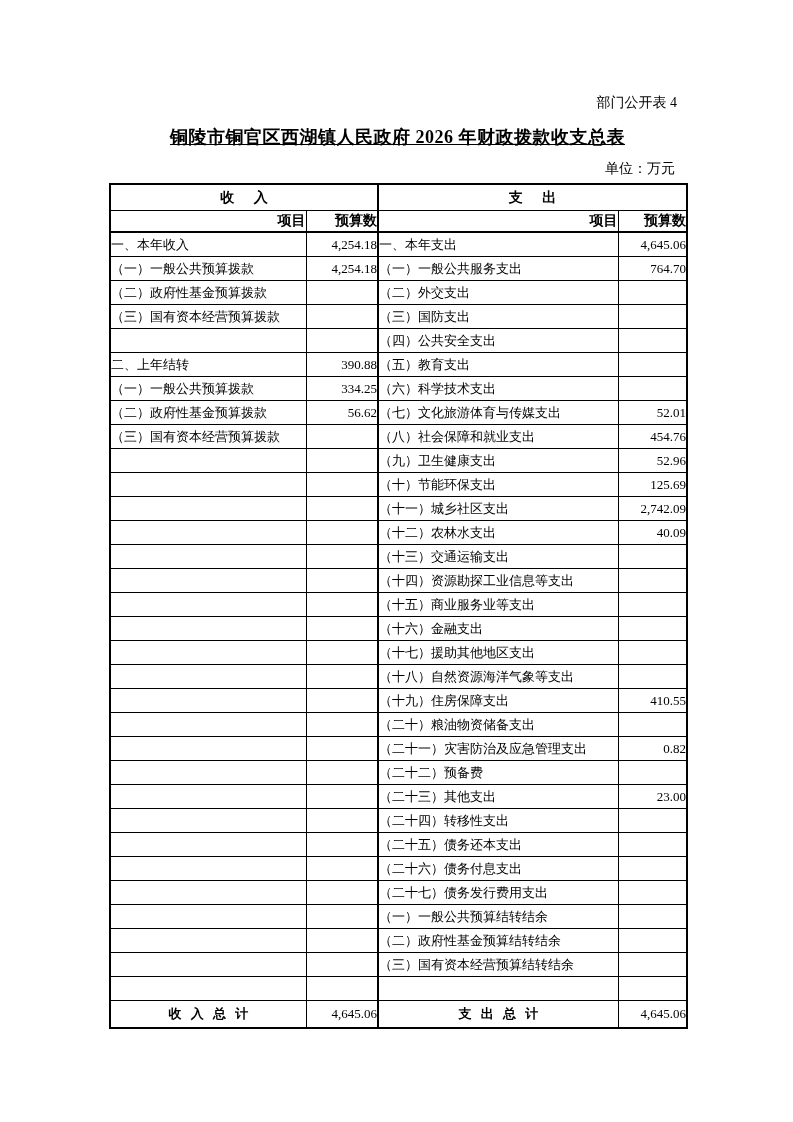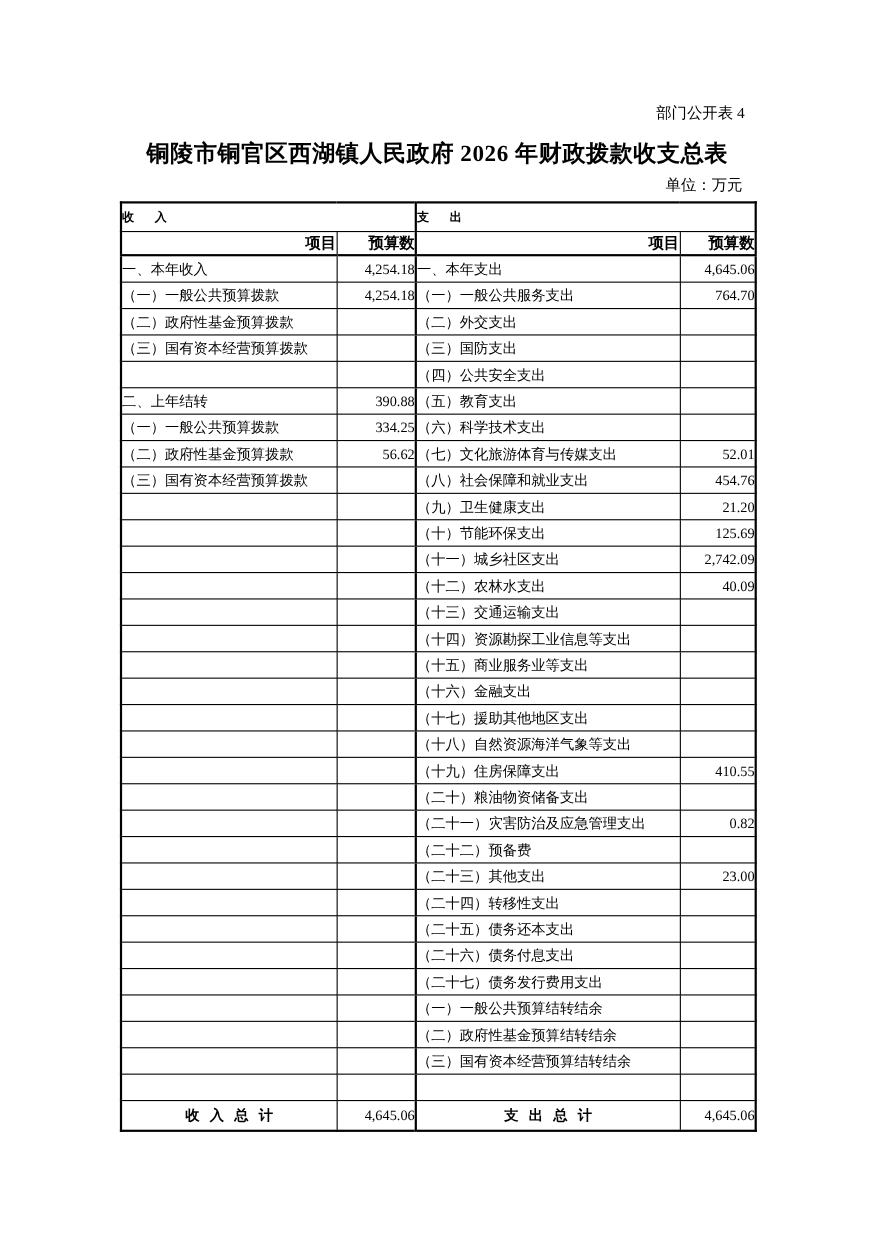"铜陵市铜官区西湖镇人民政府 2026 年财政拨款收支总表" .title { font-size: 21px -> 18px; text-decoration: none -> underline }
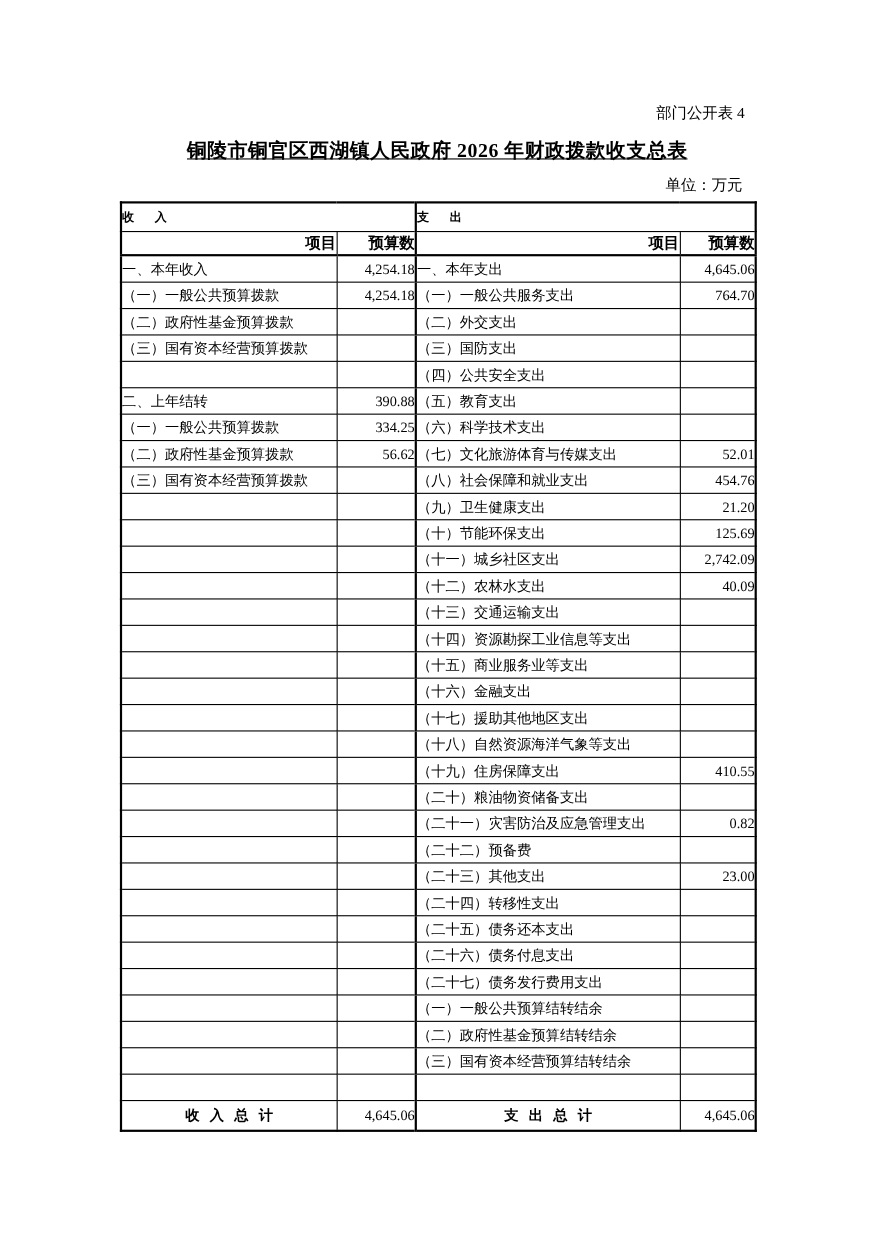"收 入" .half-header { font-size: 11px -> 14px; text-align: left -> center }
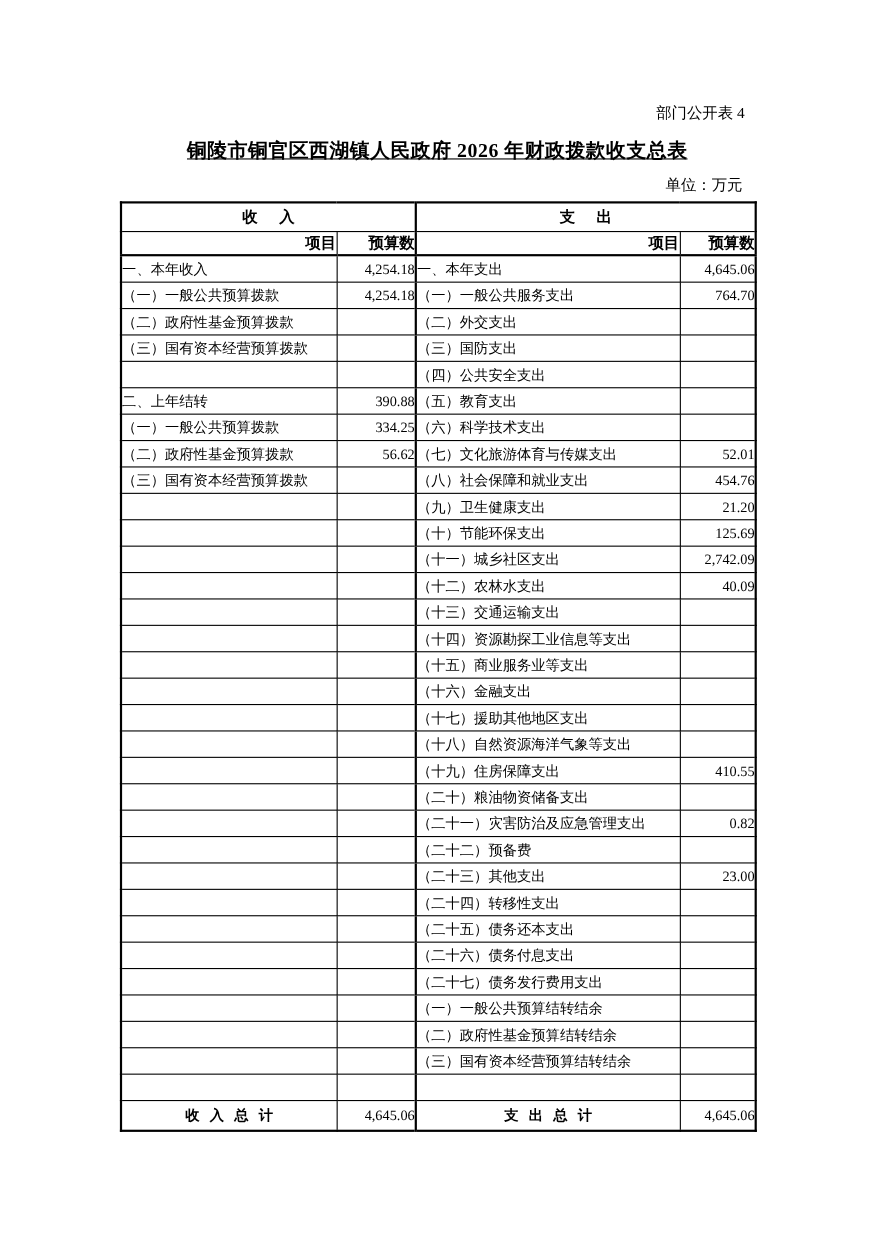"21.20" td.val { text: 21.20 -> 52.96 }
